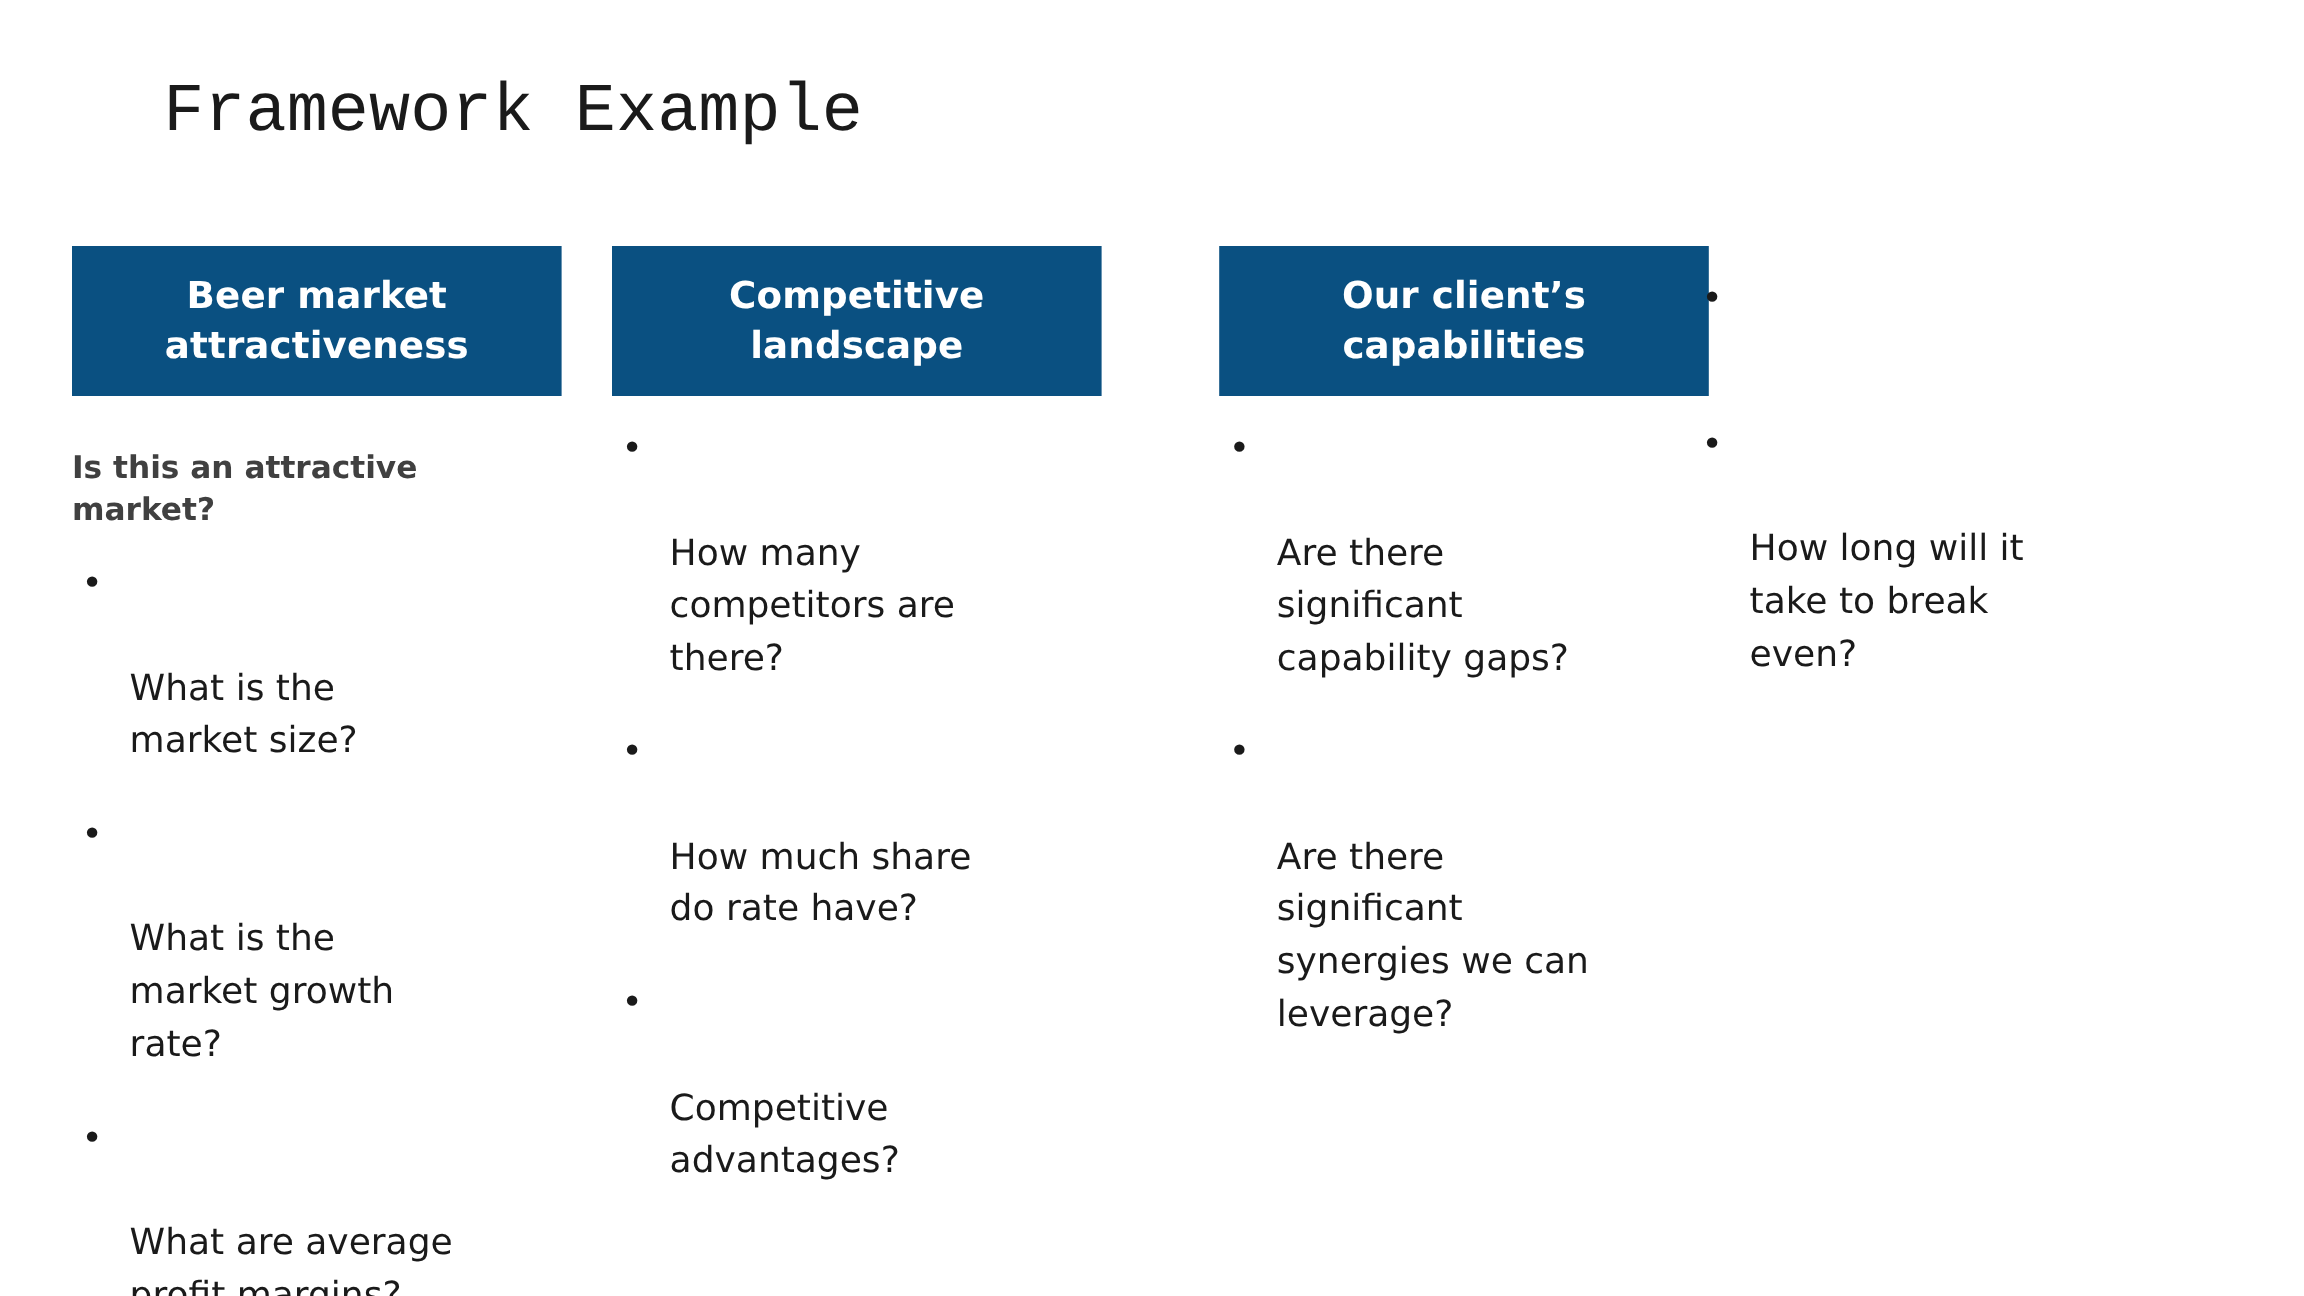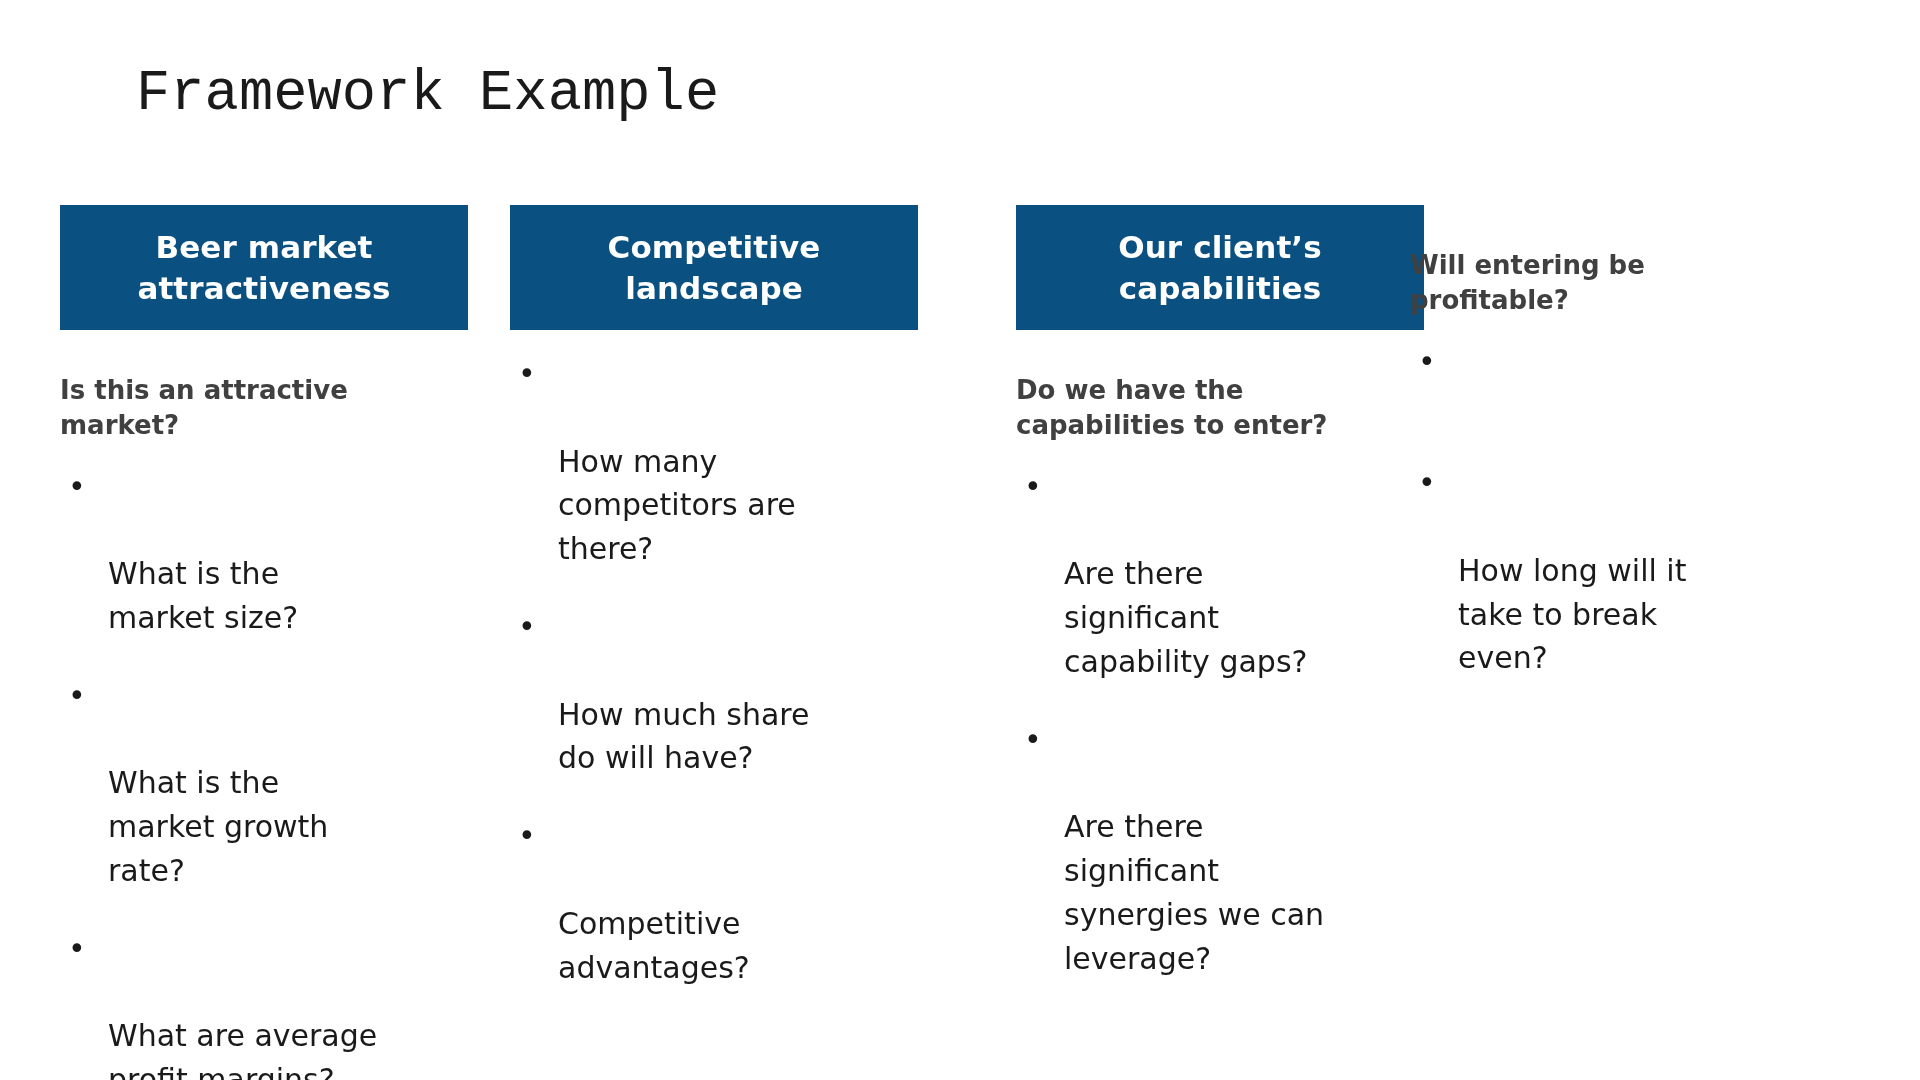"Will entering be" div.col-question { html: <div>Will entering be profitable?</div> -> none }
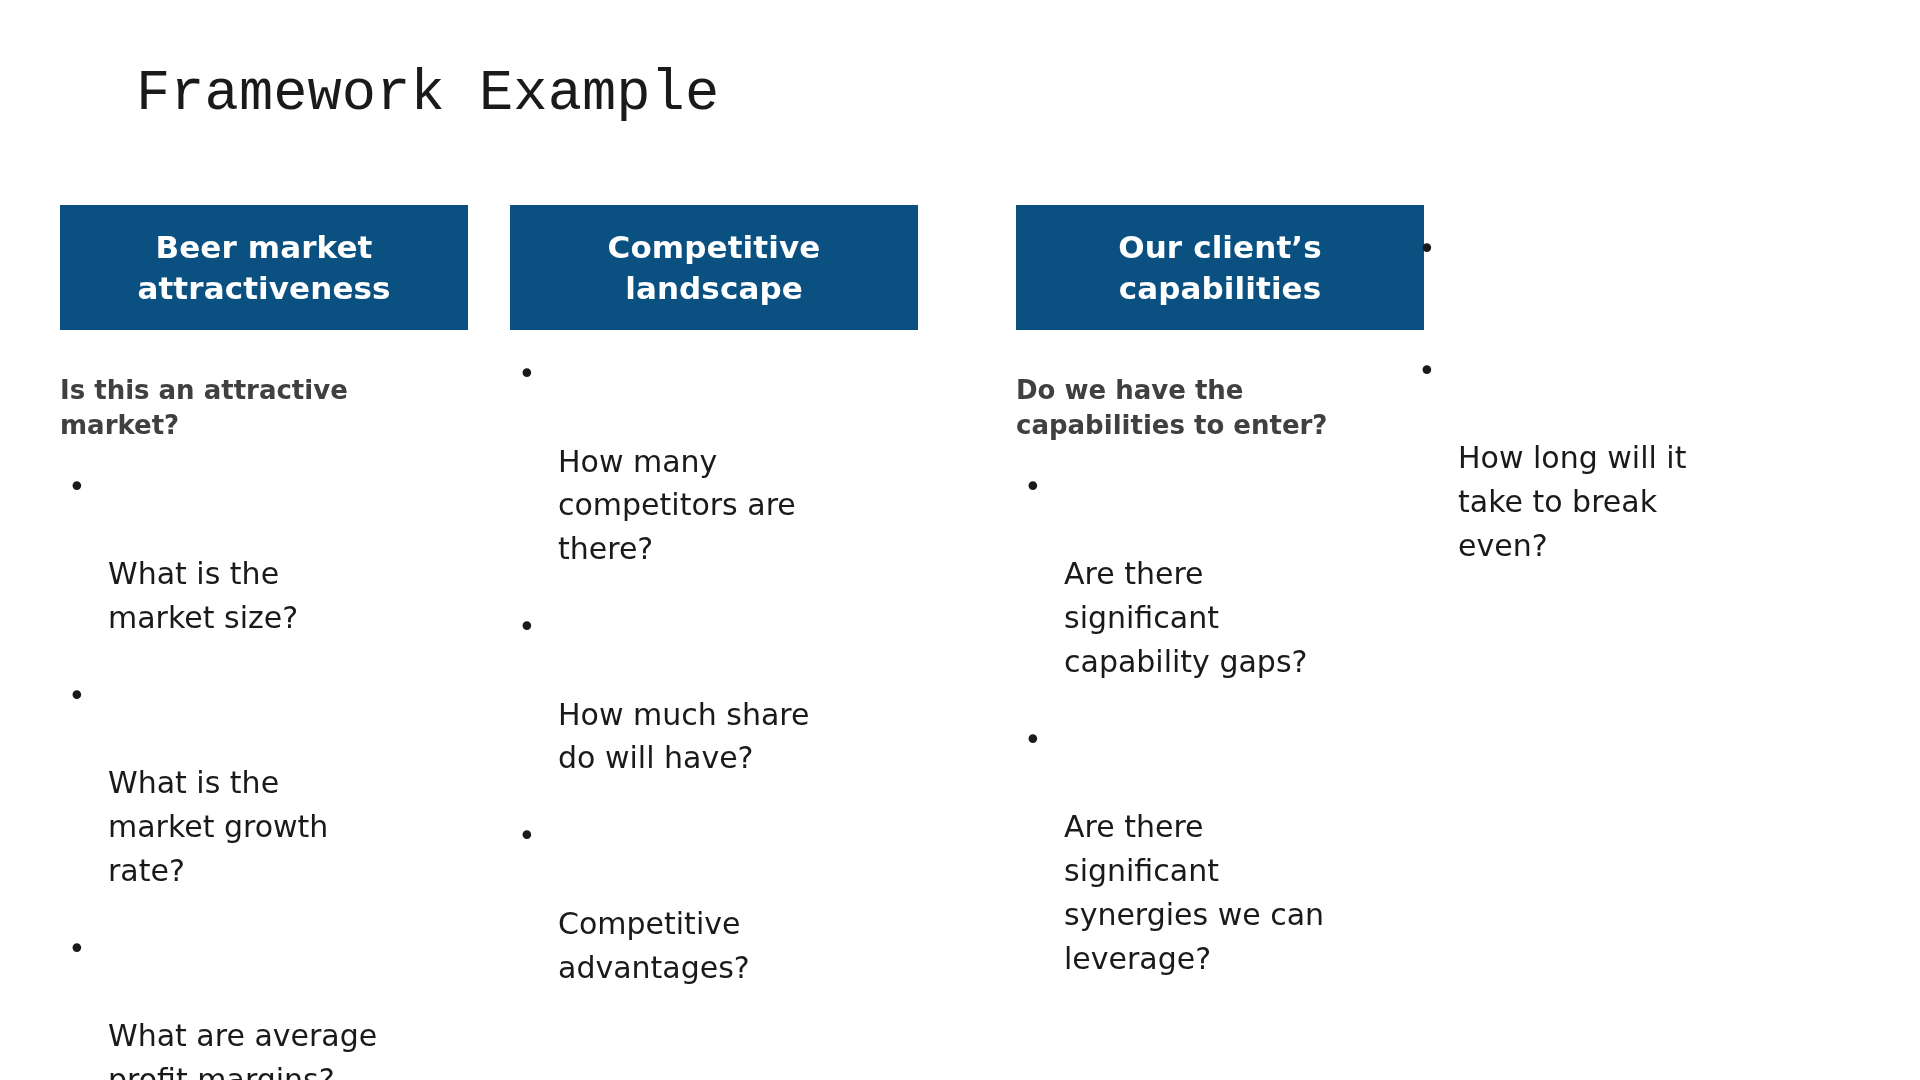"Do we have the" div.col-question { html: <div>Do we have the capabilities to enter?</div> -> none }
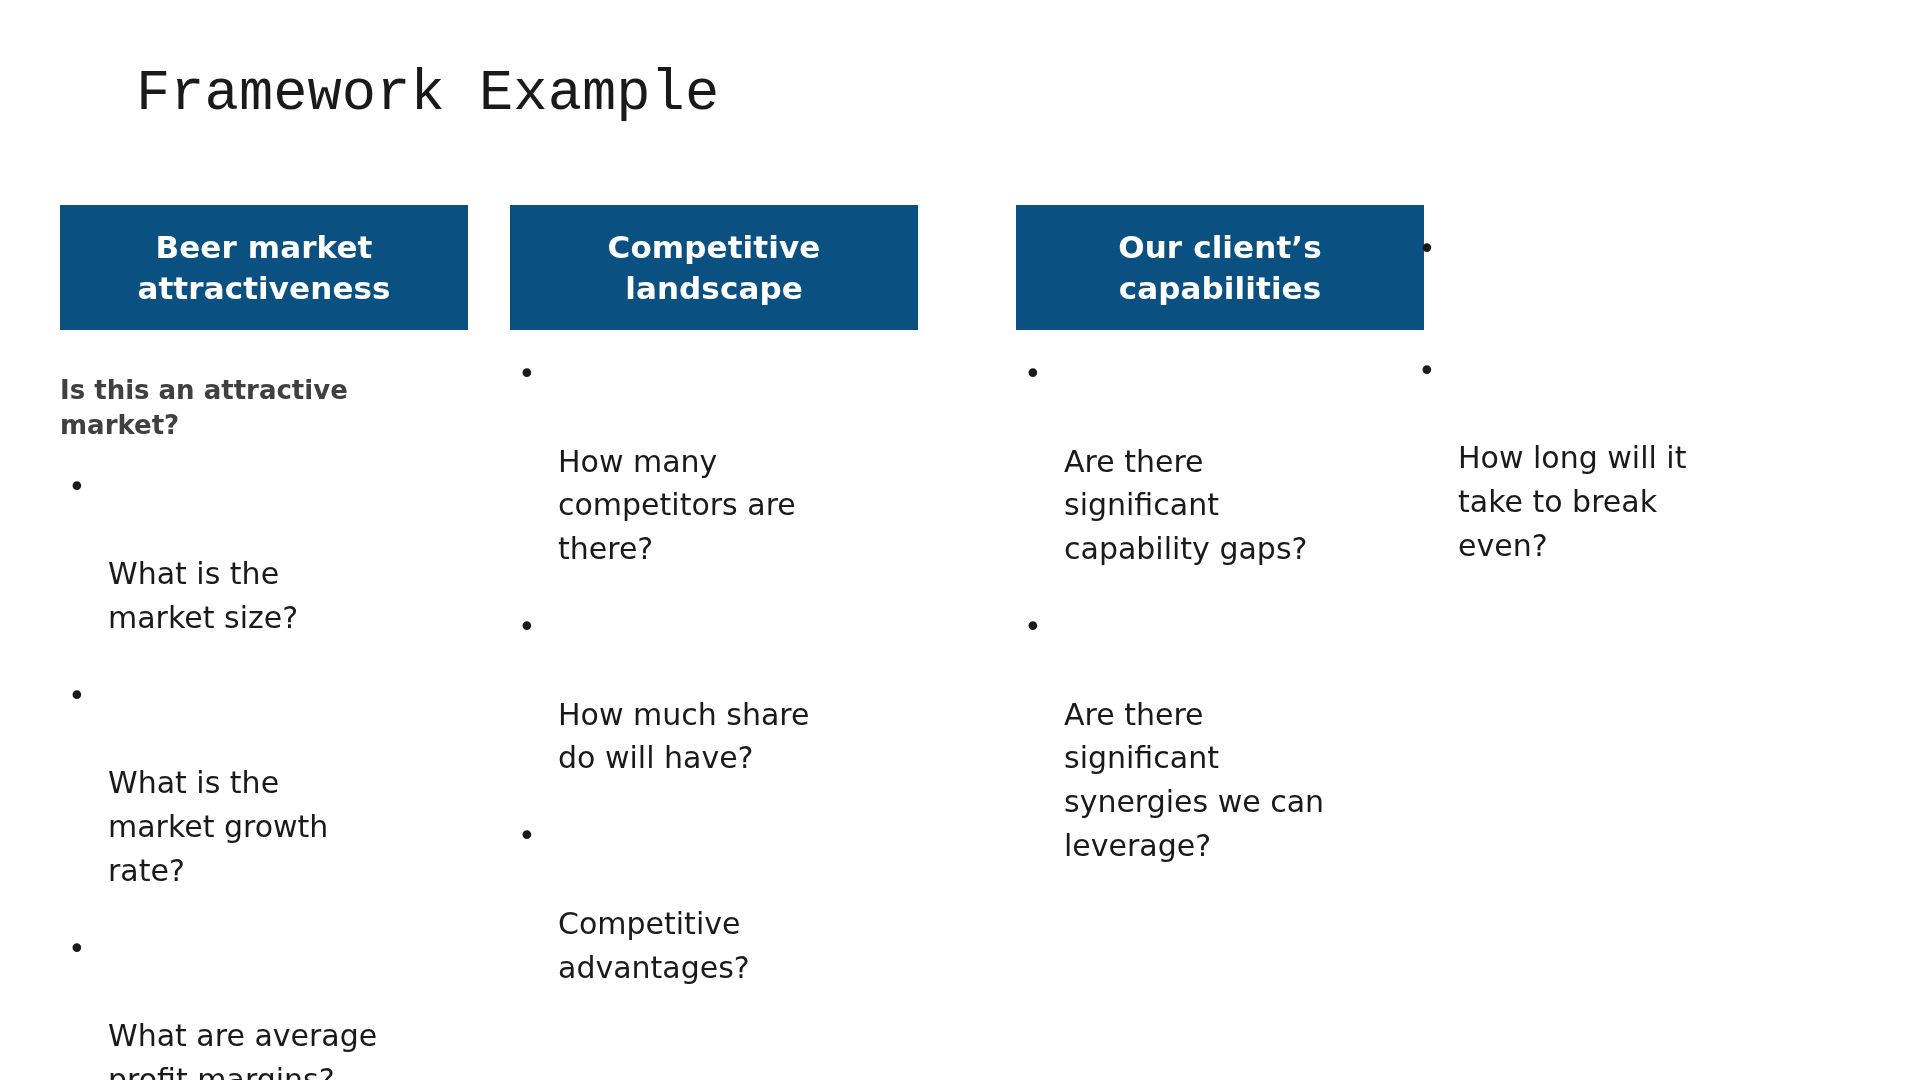"How much share" span { text: will -> rate }
